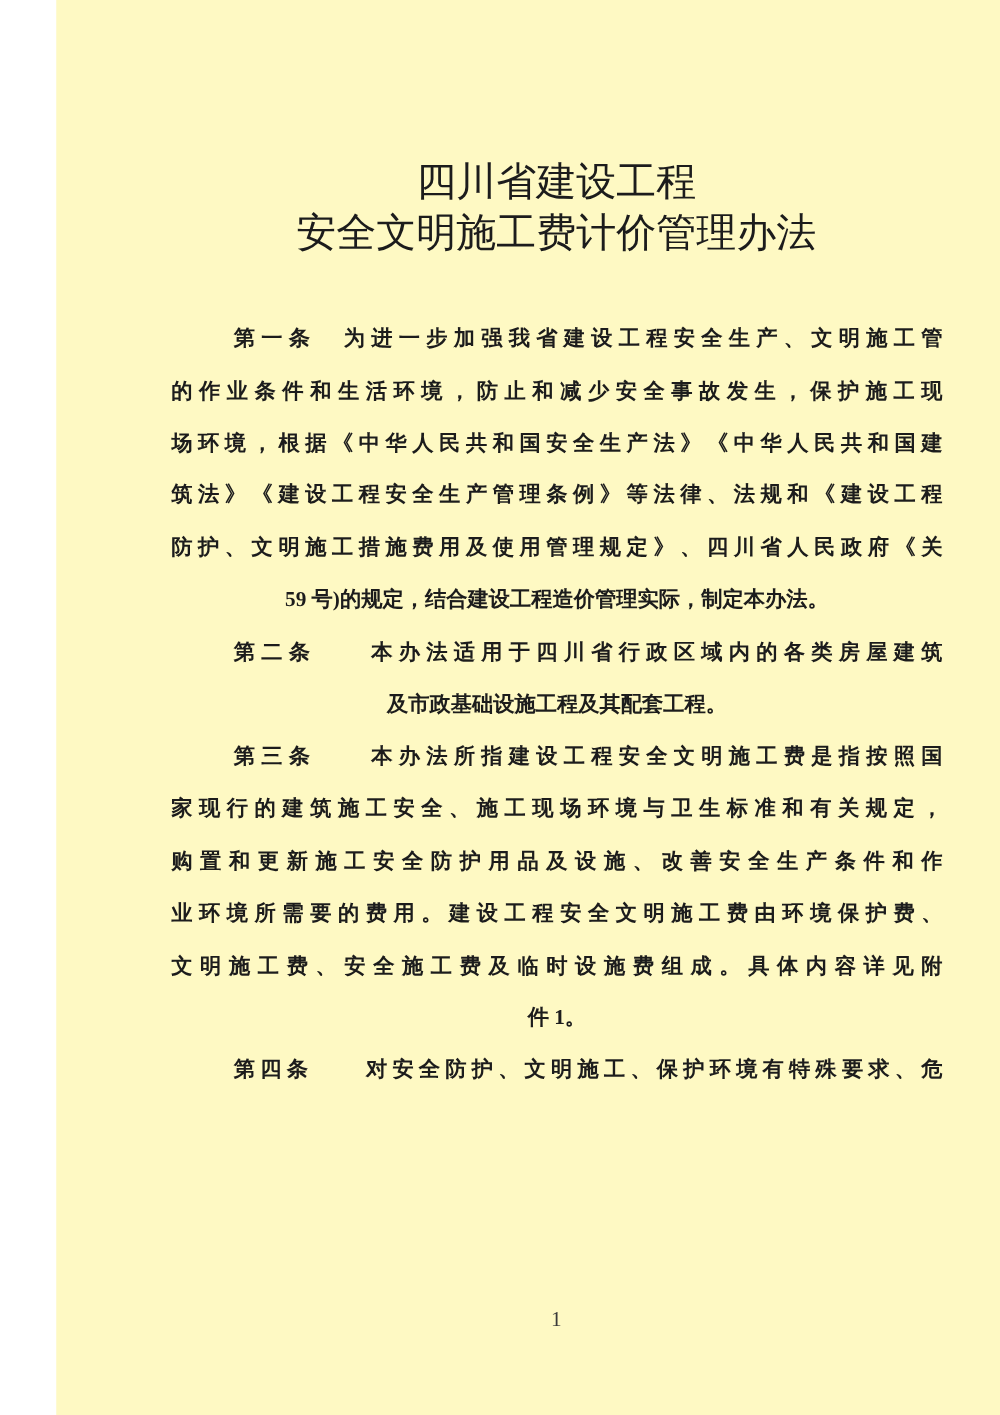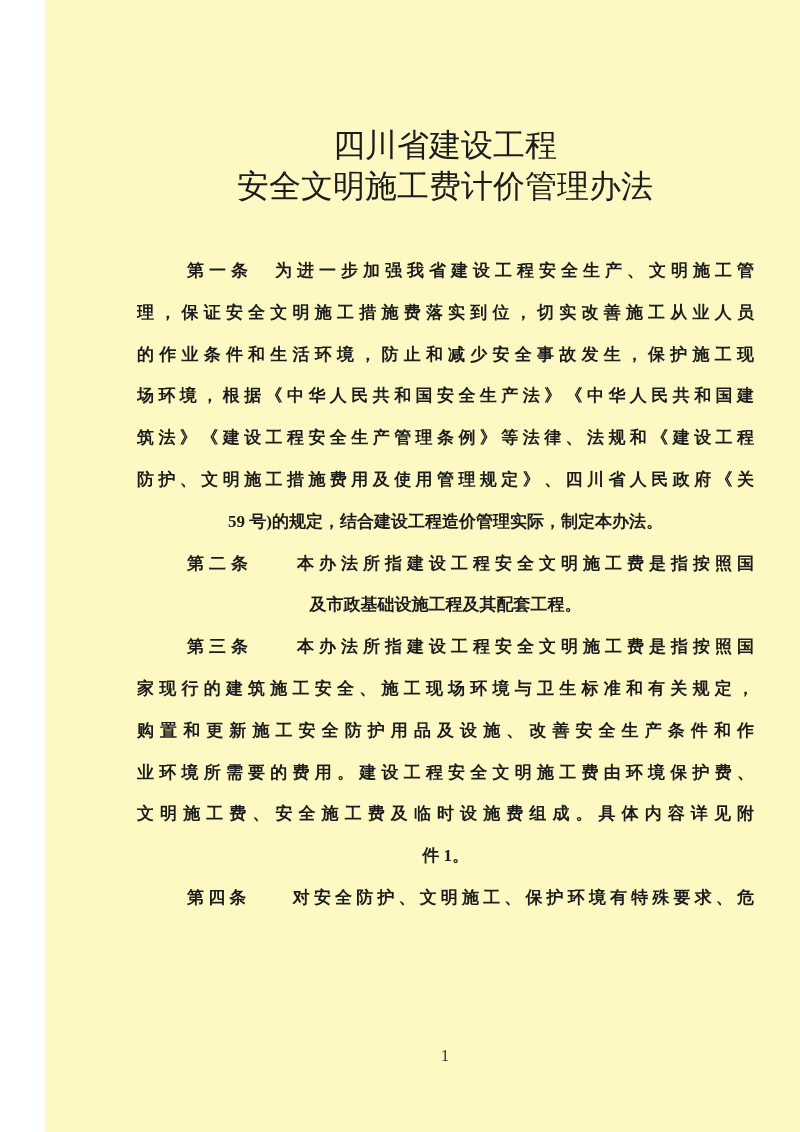"理，保证安全文明施工措施费落实到位，切实改善施工从业人员" div.line { html: <div>理，保证安全文明施工措施费落实到位，切实改善施工从业人员</div> -> none }
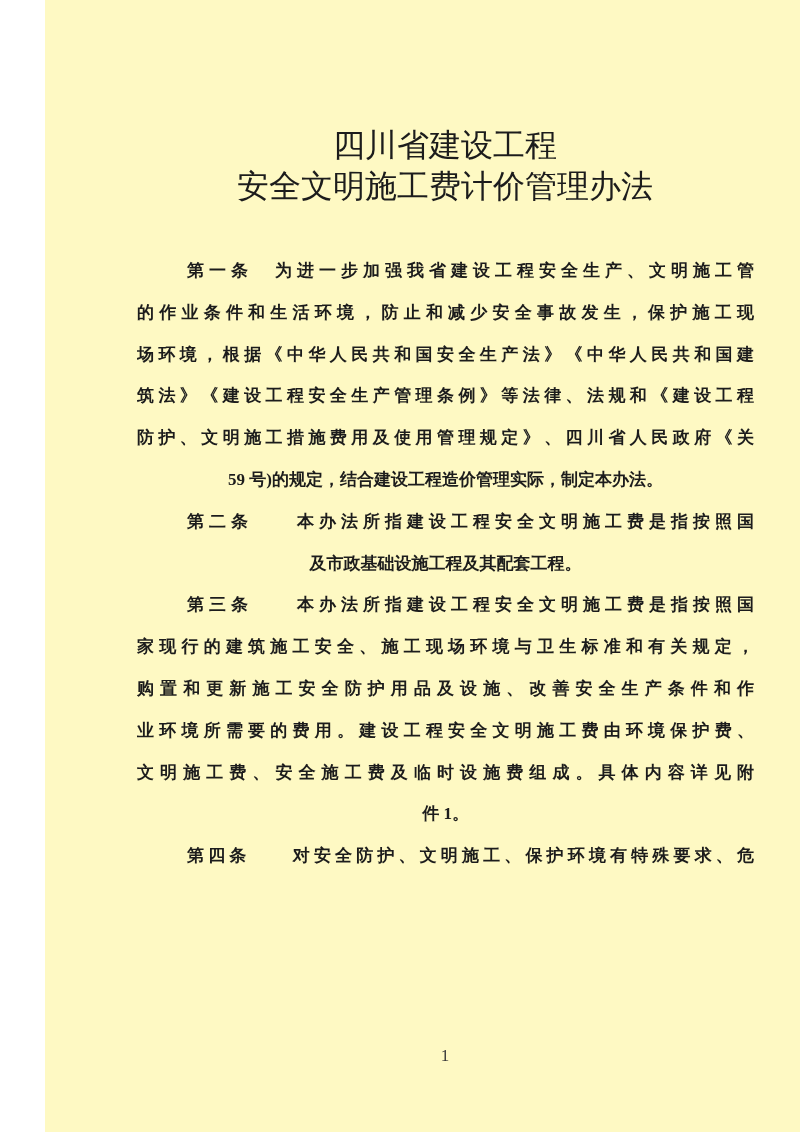"第二条 本办法所指建设工程安全文明施工费是指按照国" div.line { text: 所指建设工程安全文明施工费是指按照国 -> 适用于四川省行政区域内的各类房屋建筑 }
